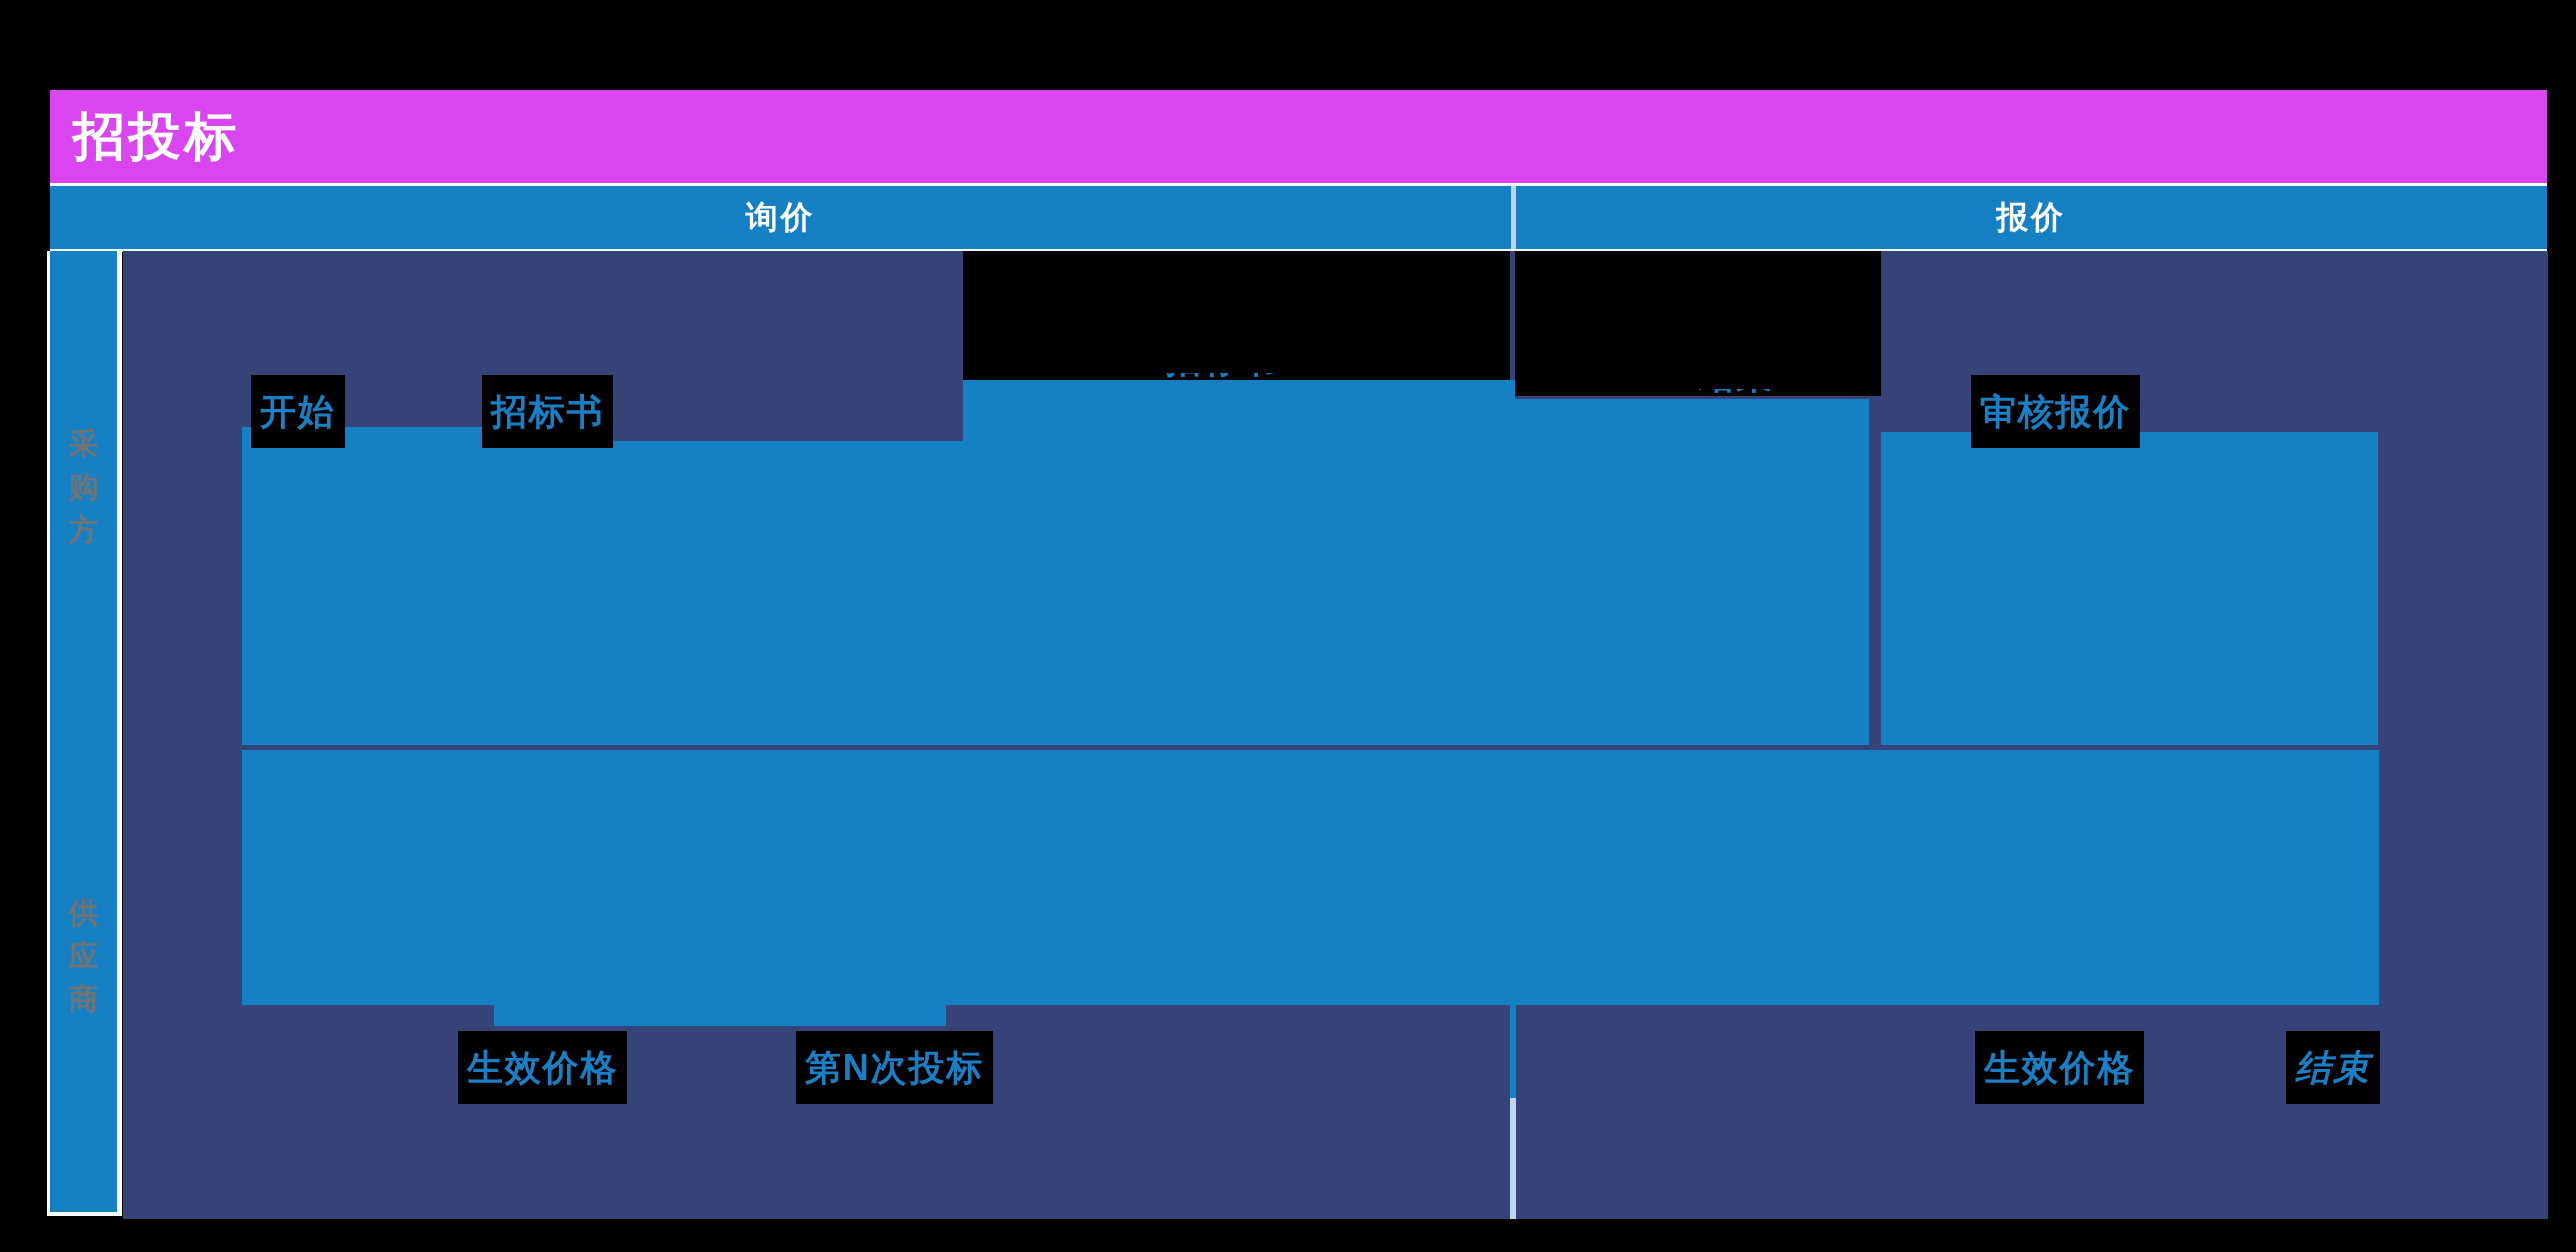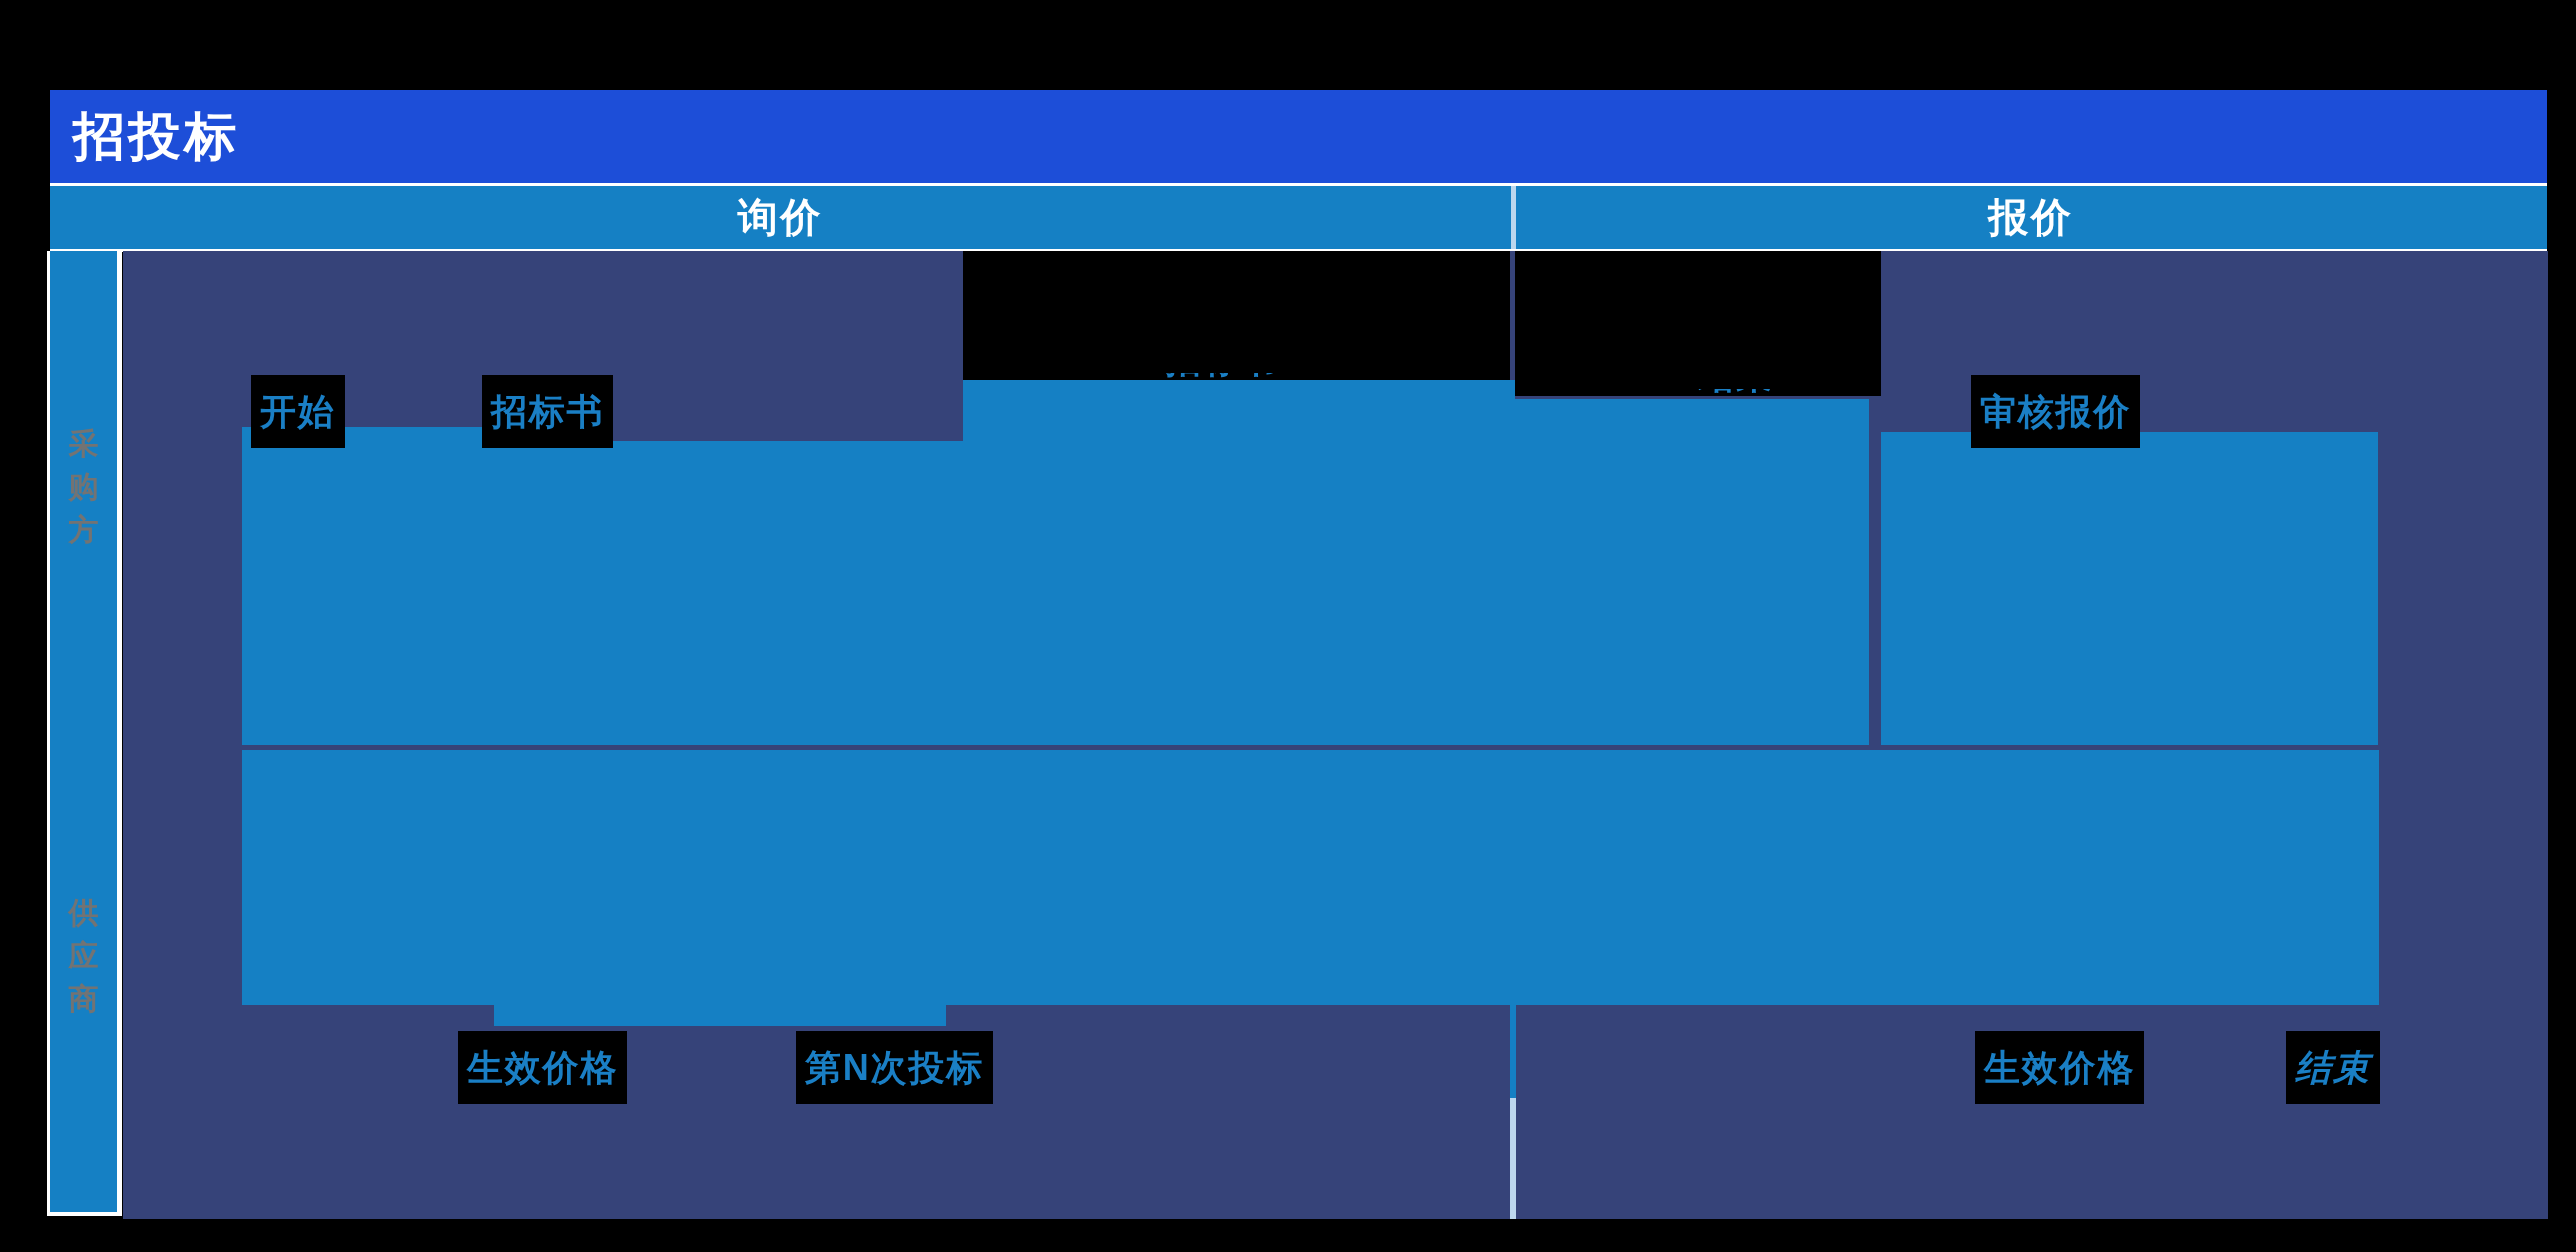"招投标" .title-bar { background: #1d4ed8 -> #d946ef }
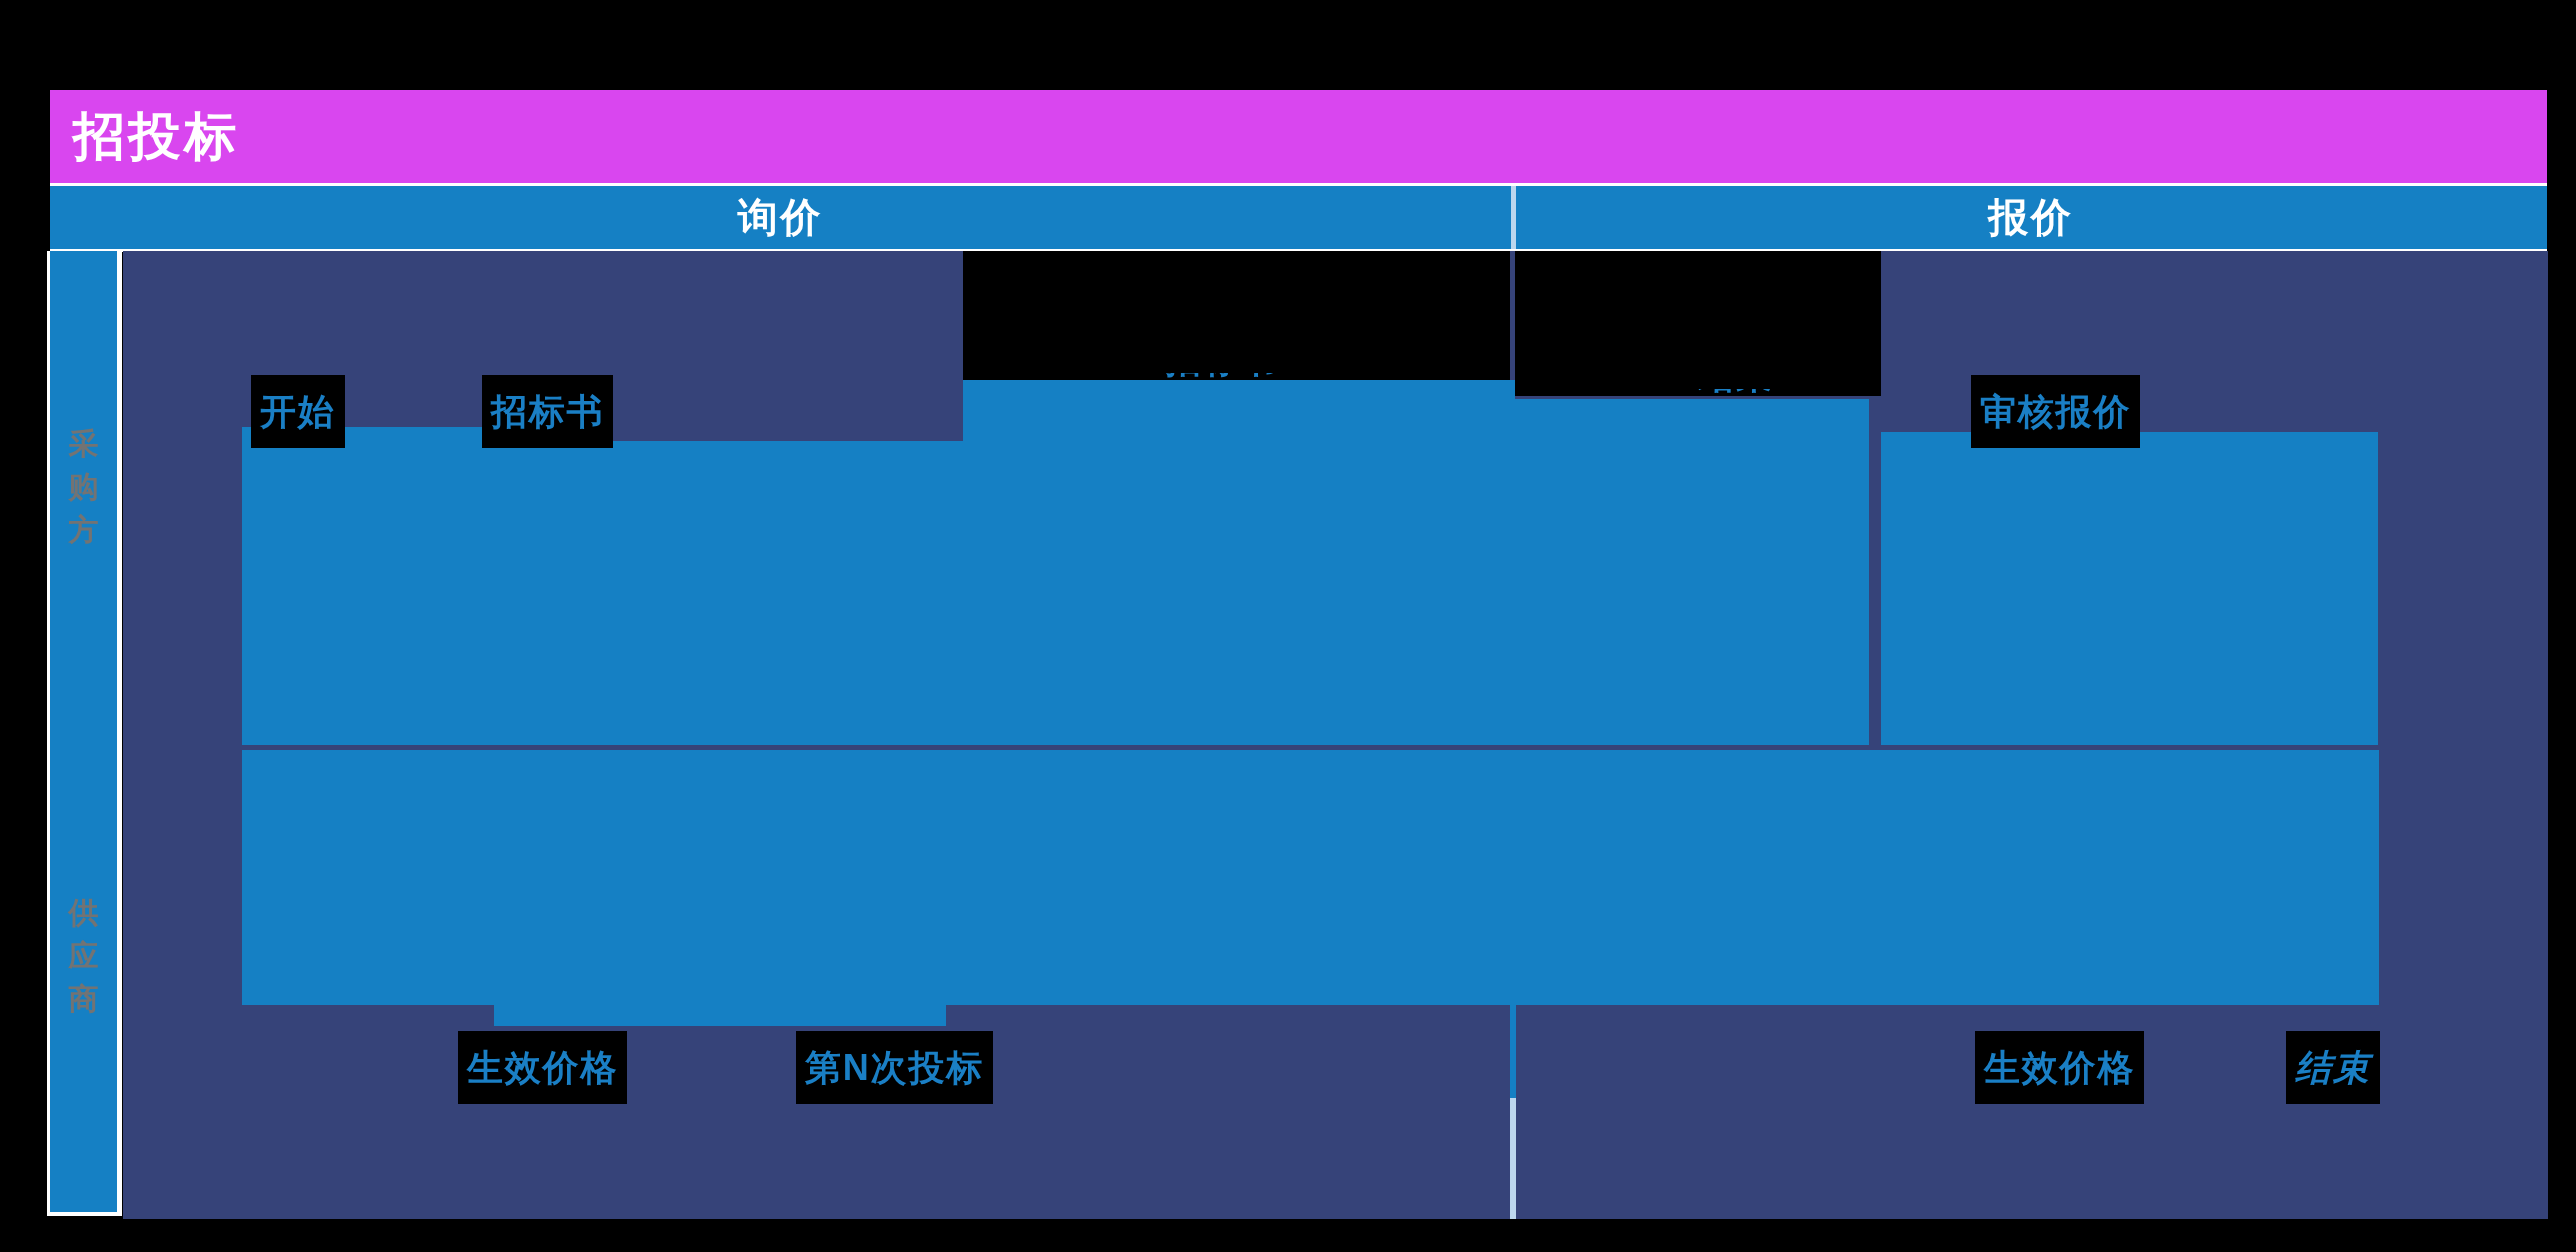"询价" .hdr-cell { font-size: 40px -> 32px }
